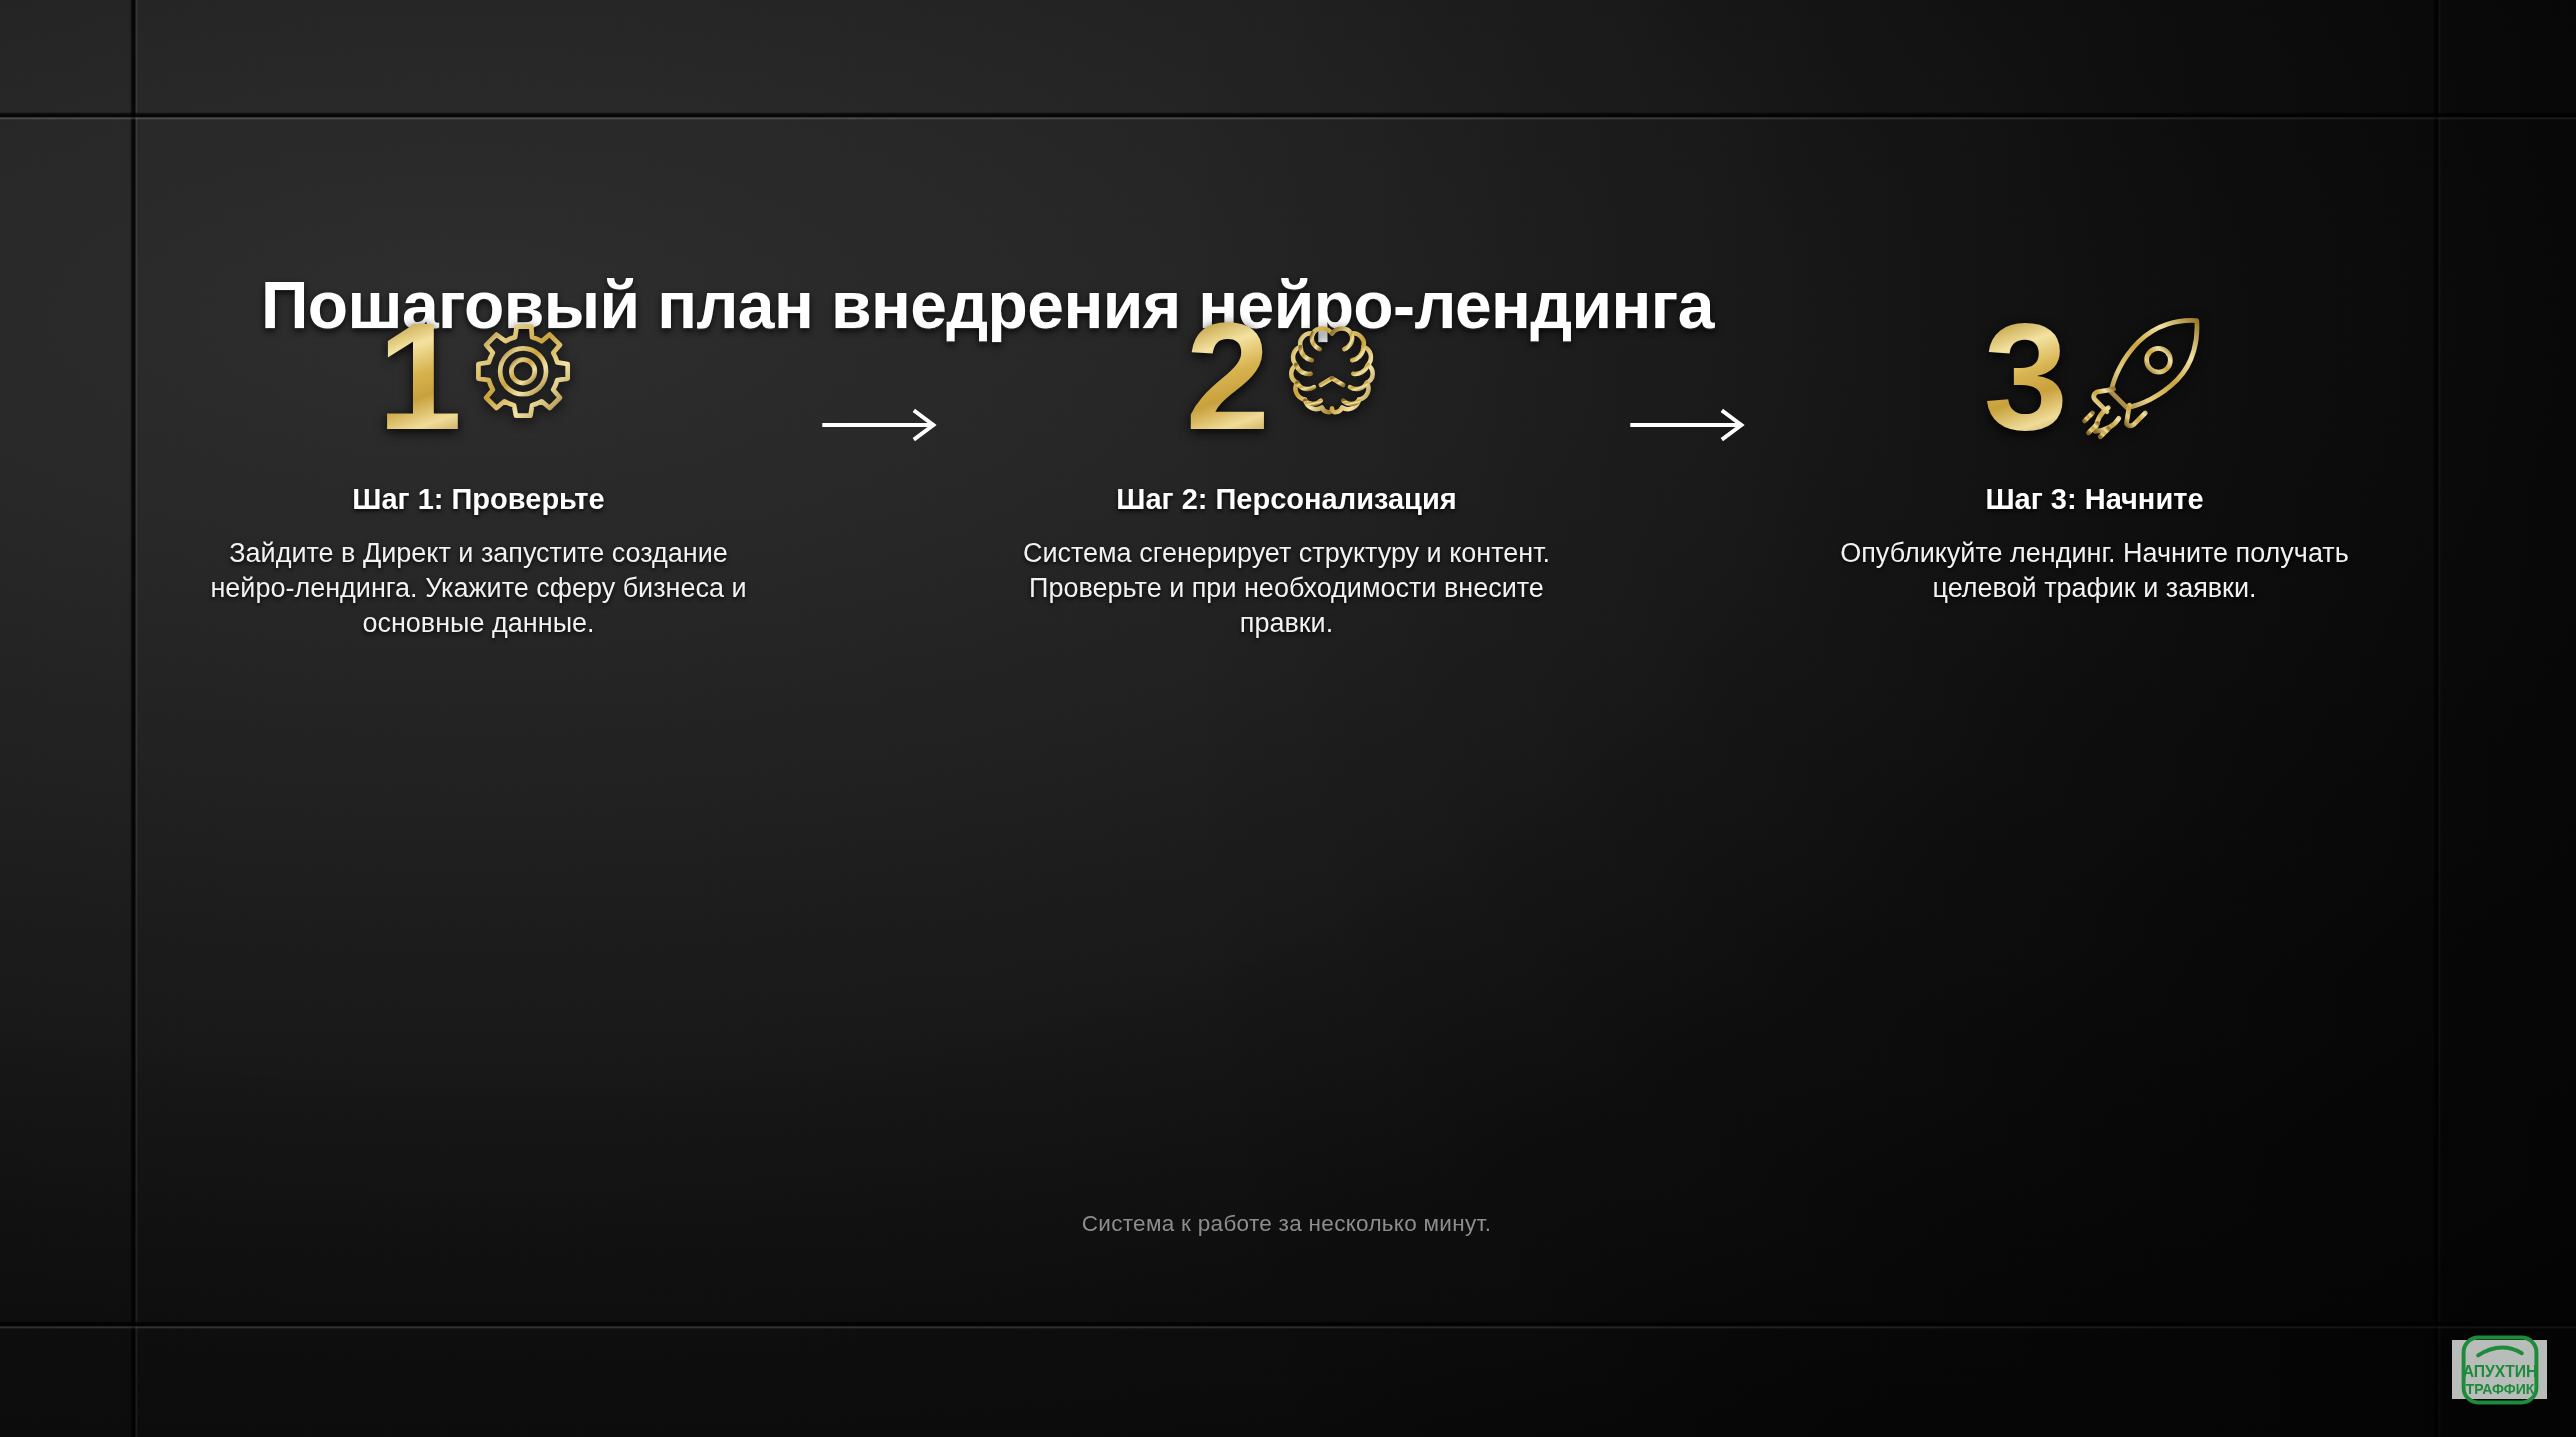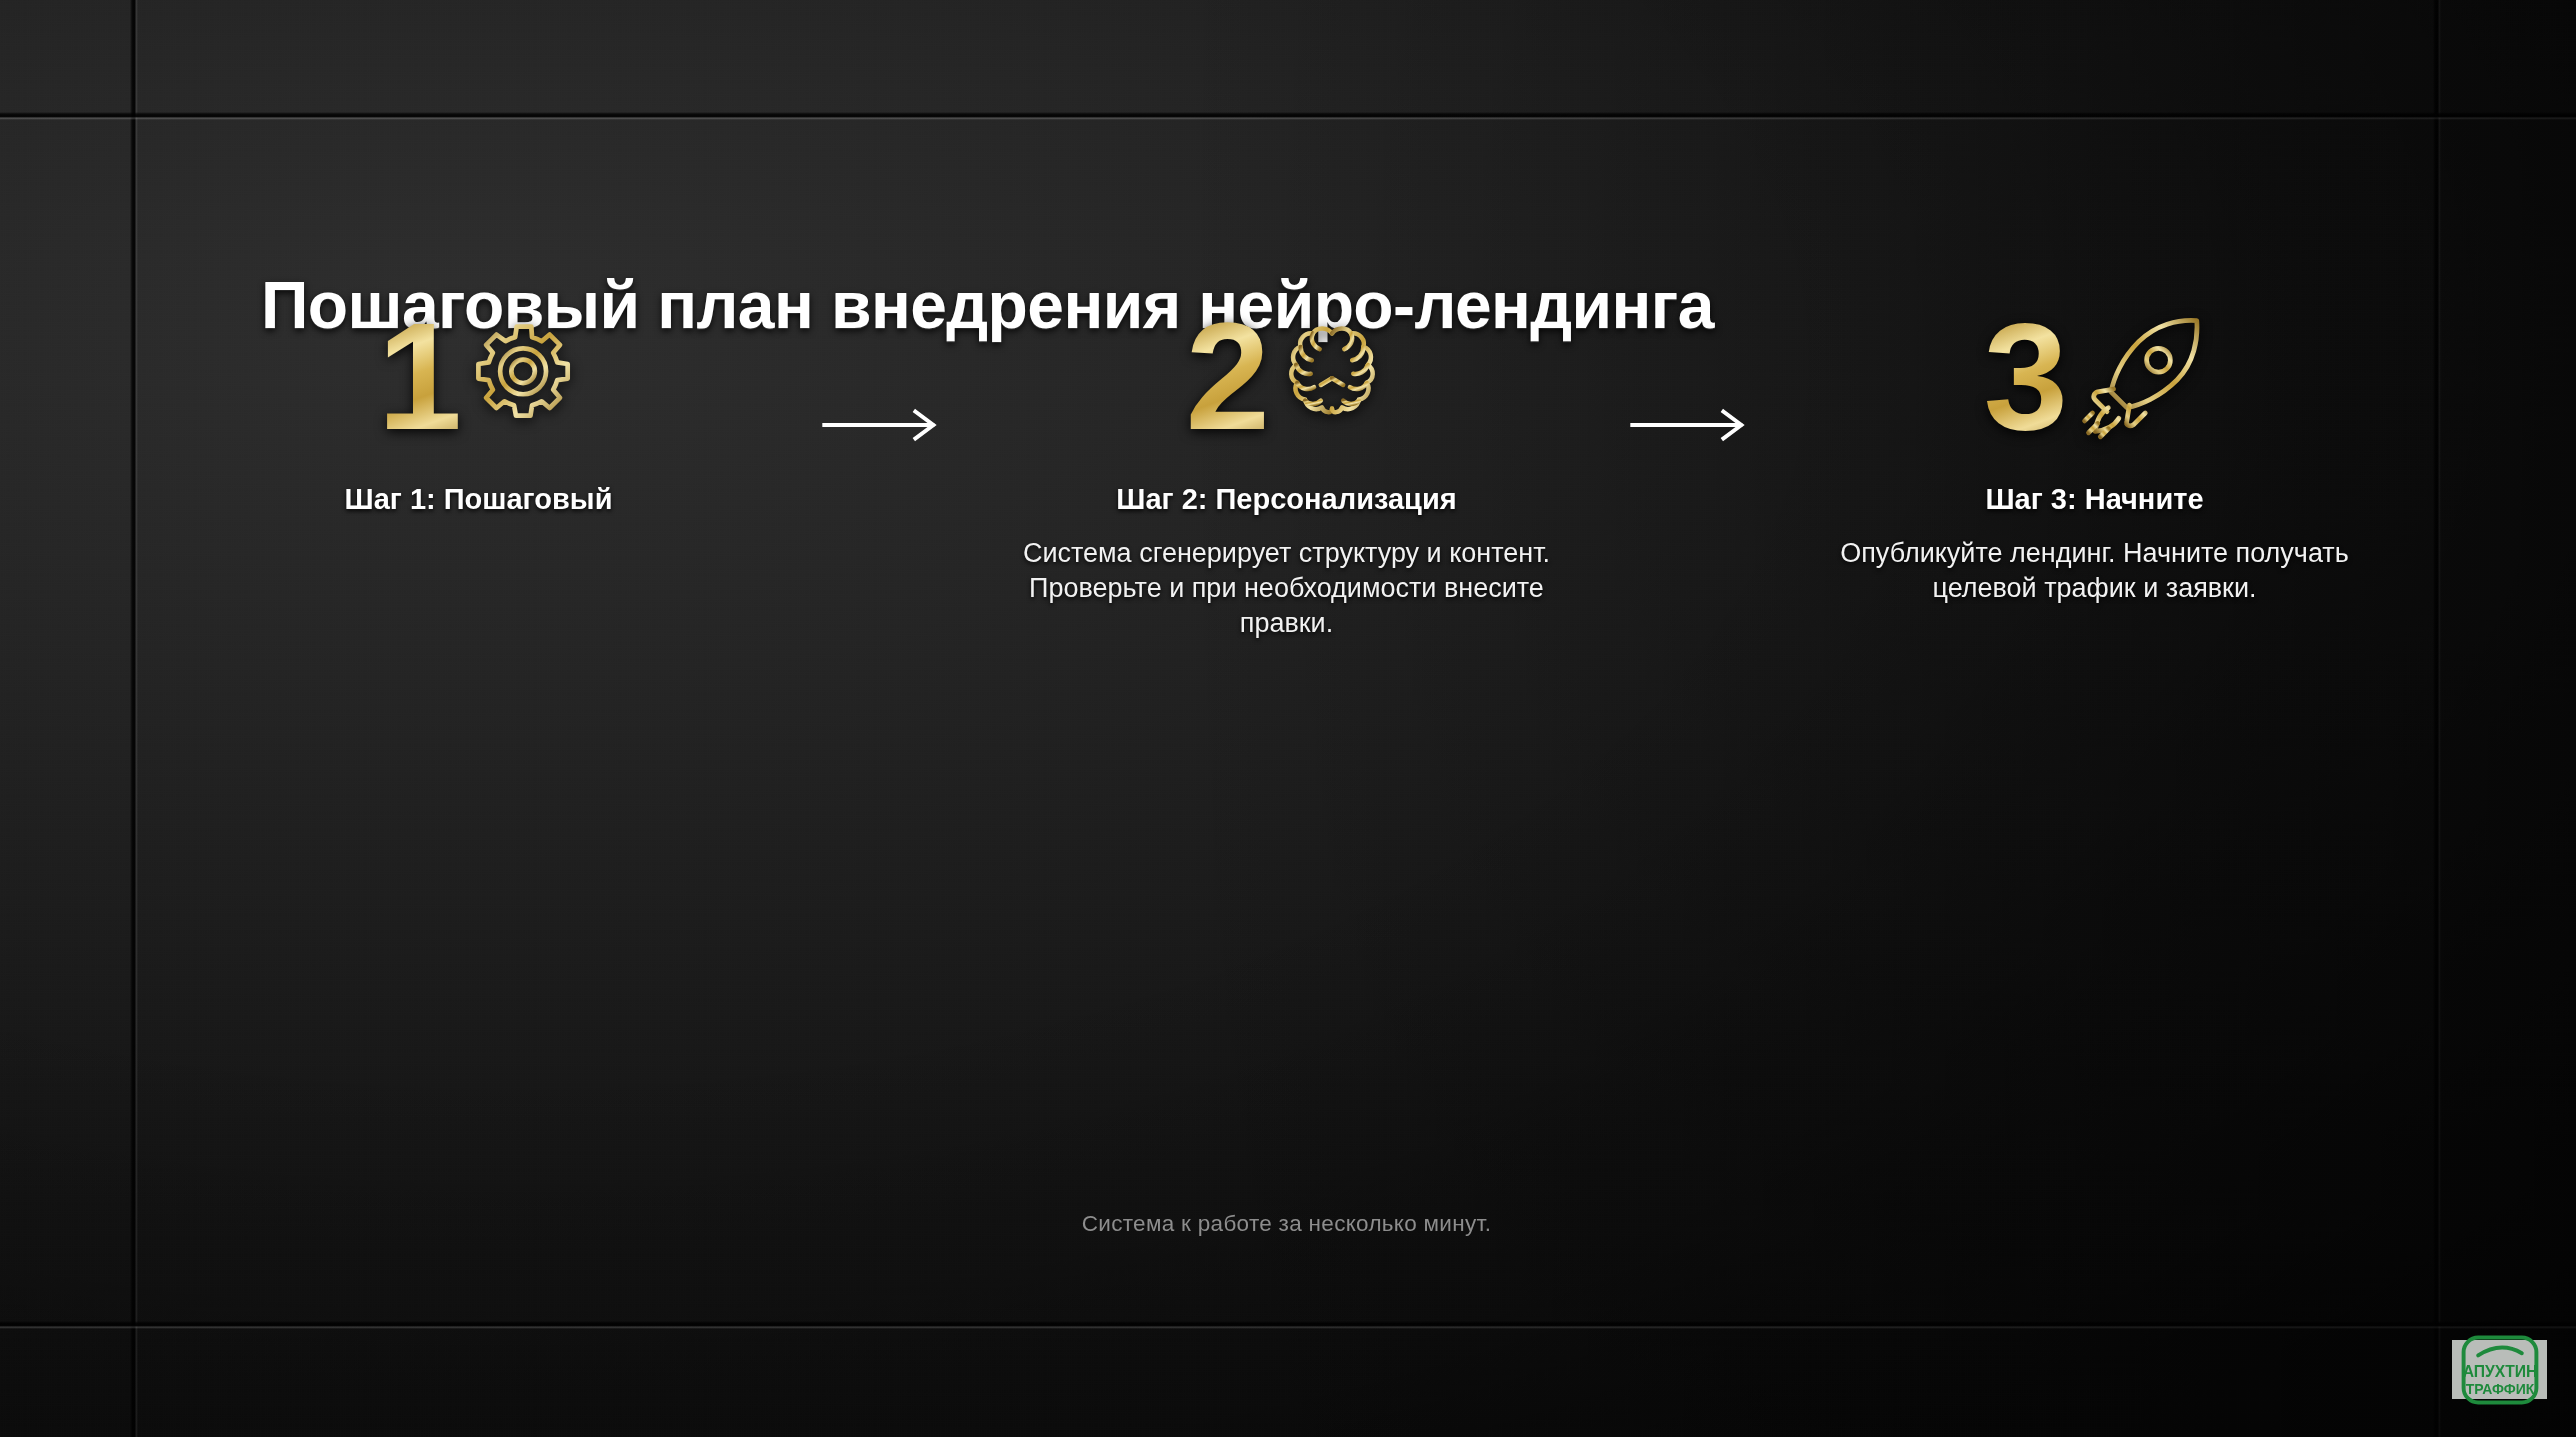"Шаг 1: Пошаговый" h3 { text: Пошаговый -> Проверьте }
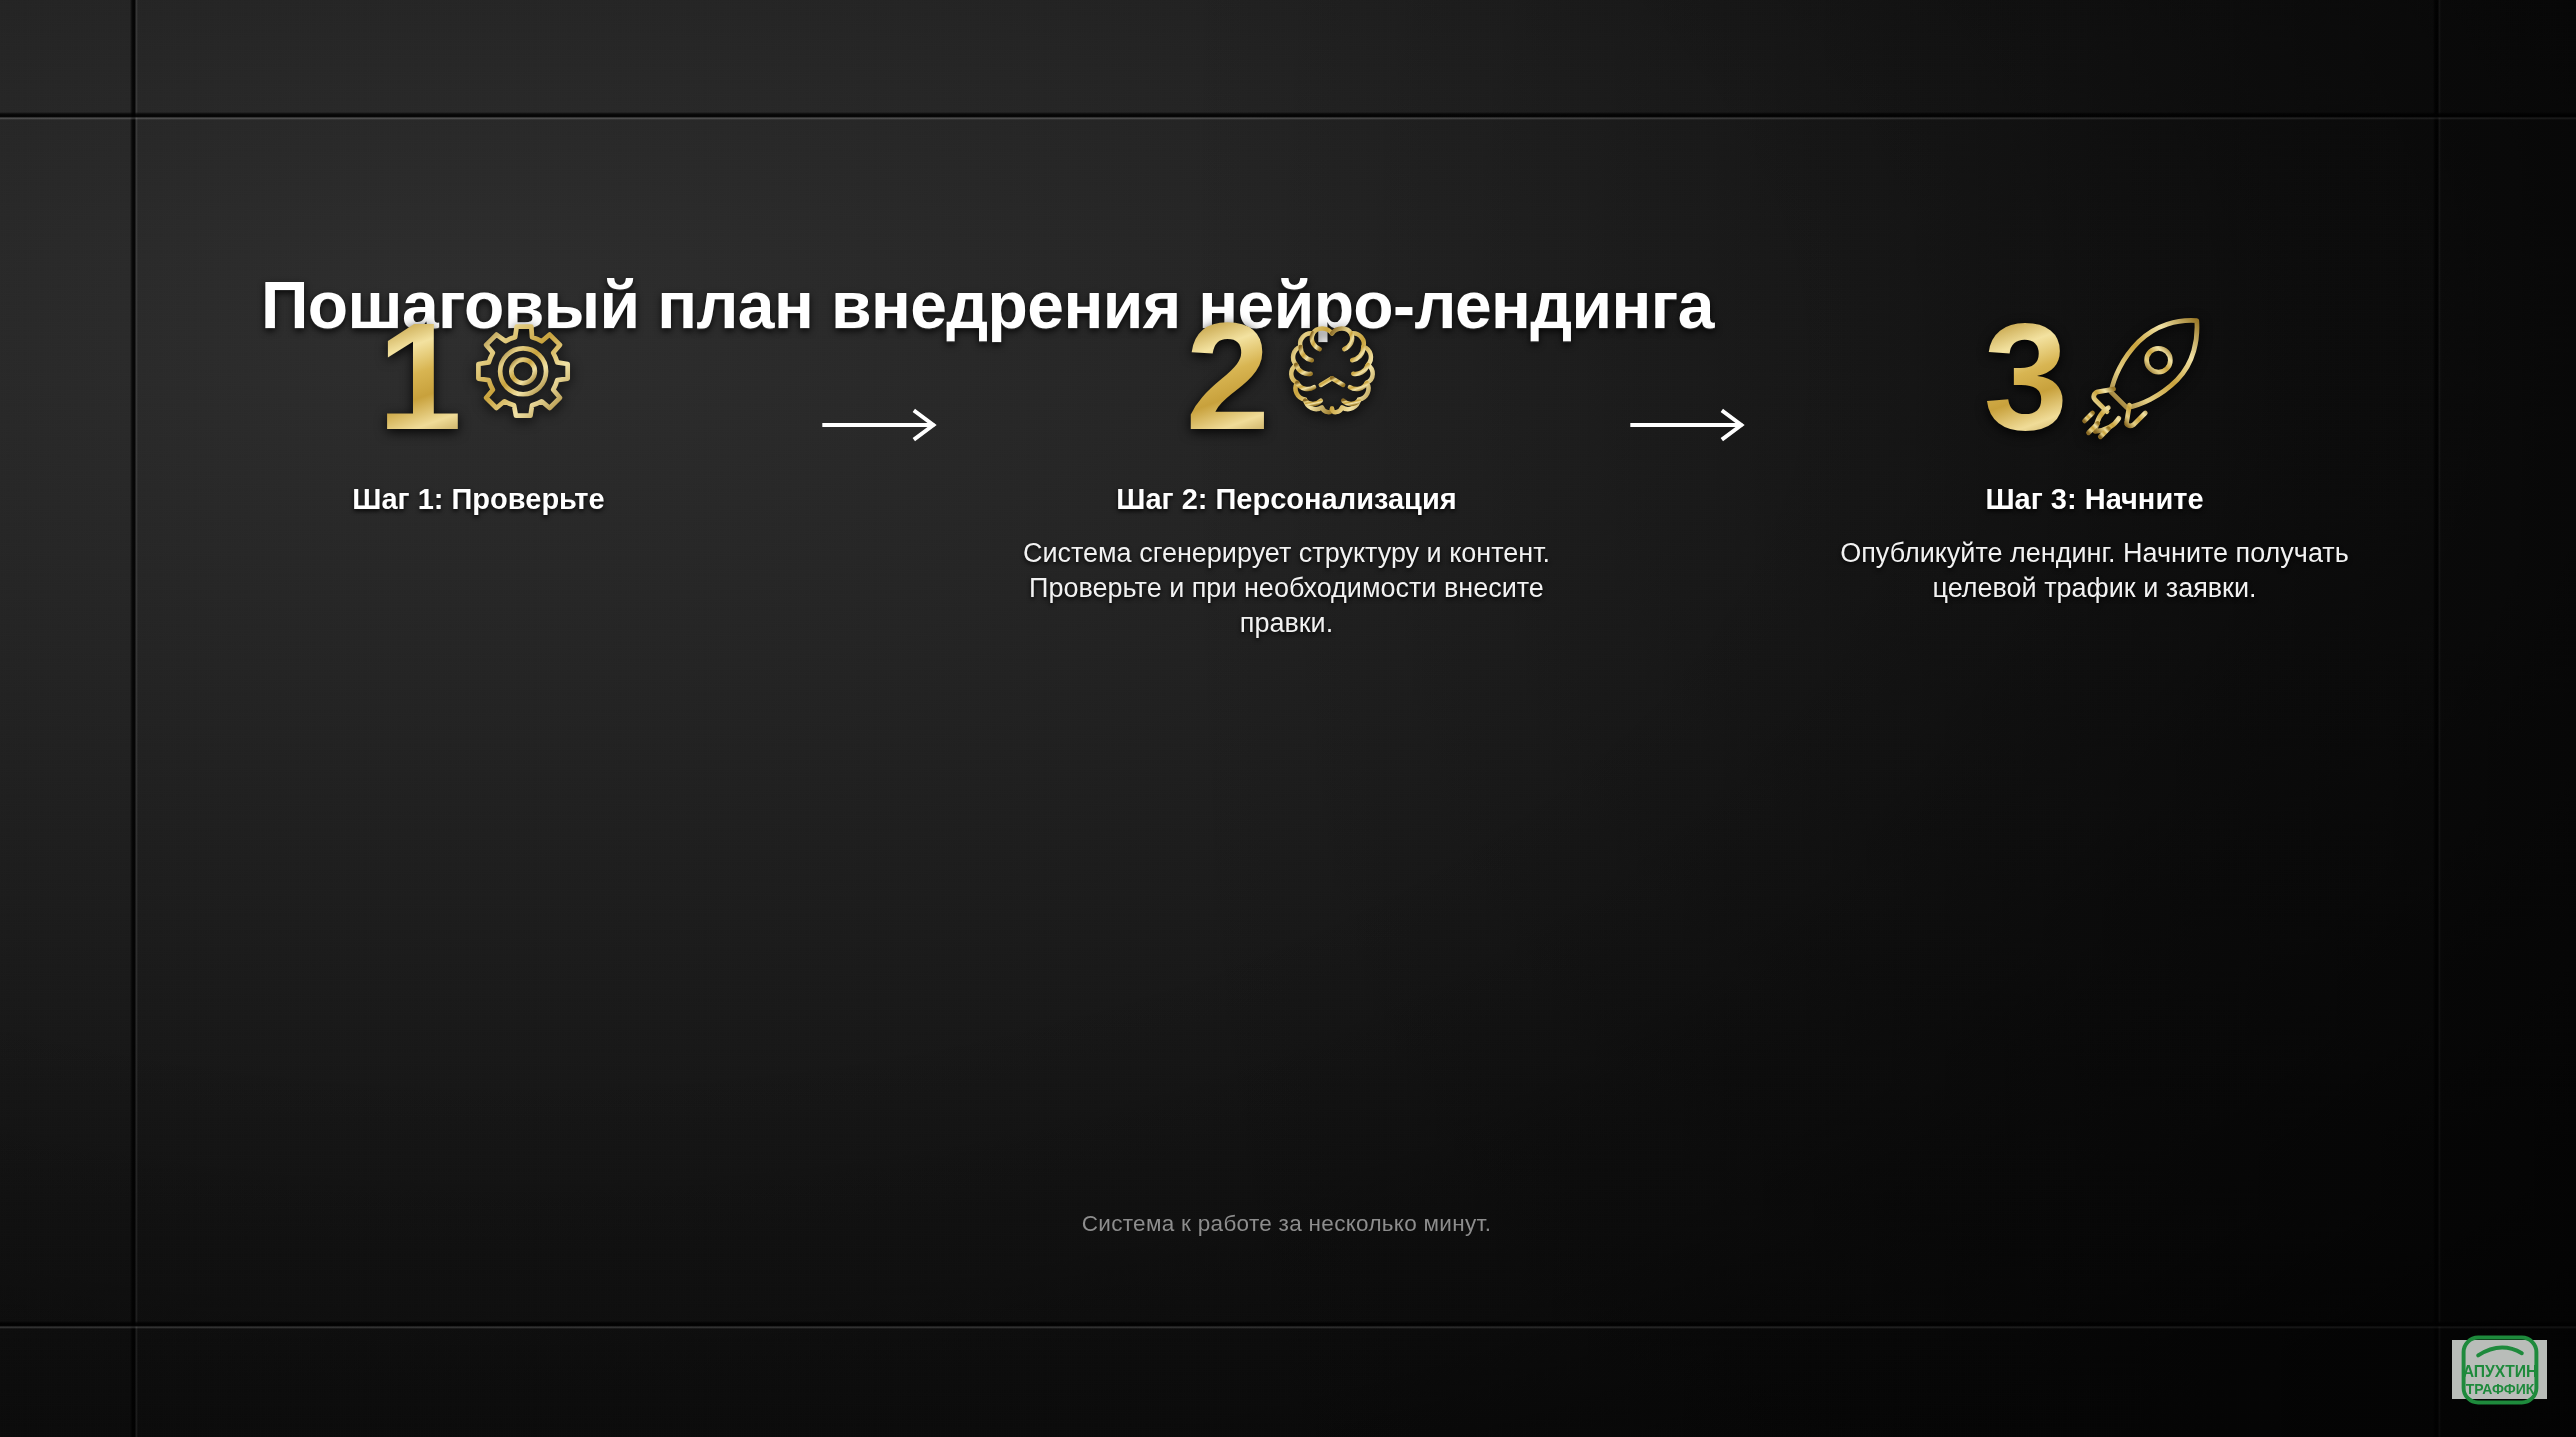"Зайдите в Директ и запустите" p { html: none -> <p>Зайдите в Директ и запустите создание нейро-лендинга. Укажите сферу бизнеса и основные данные.</p> }
